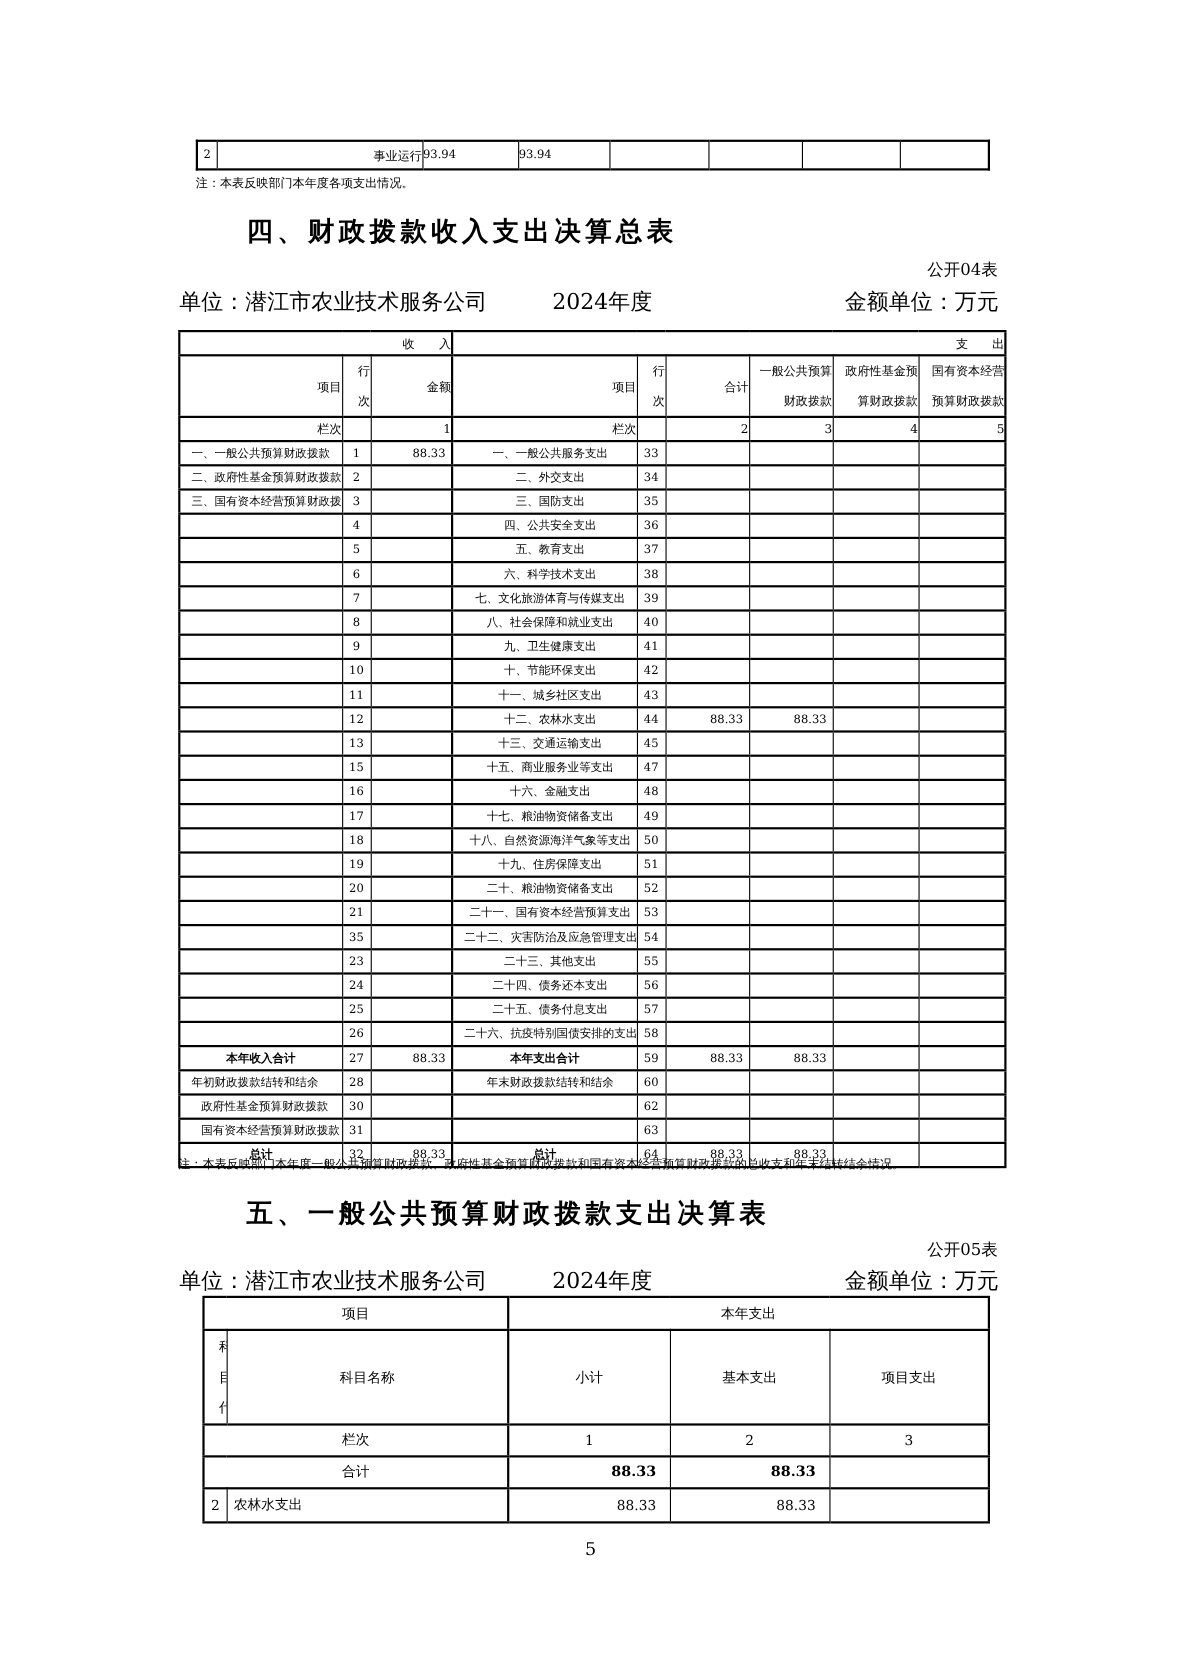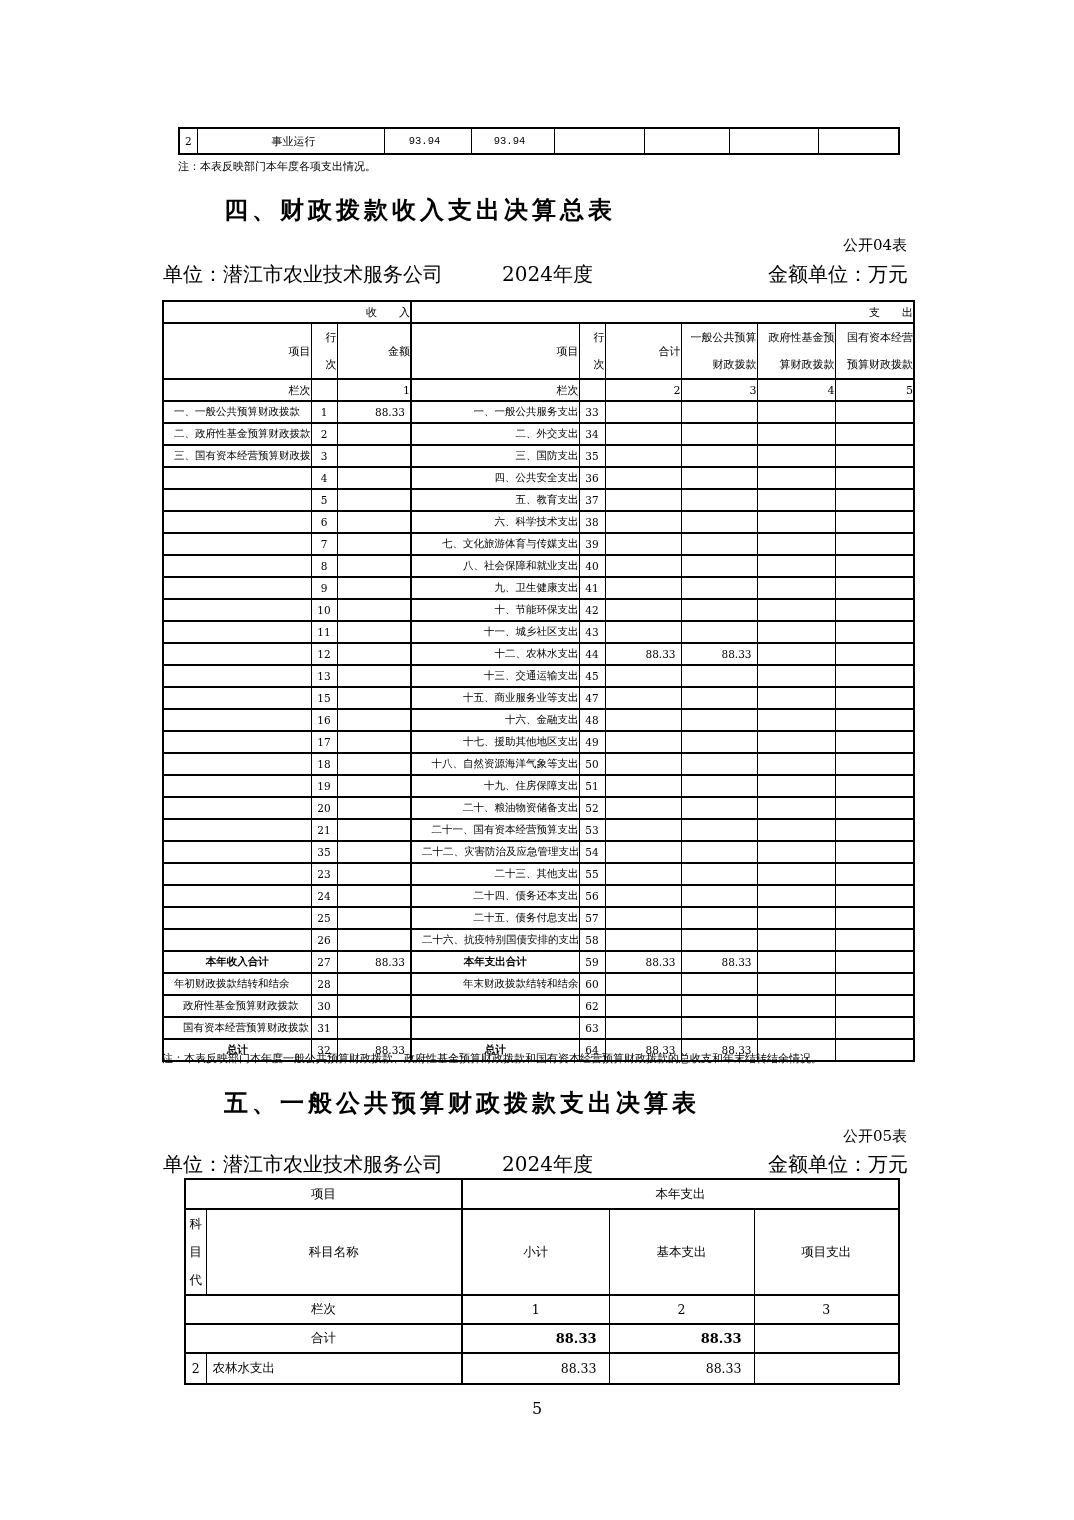"事业运行" .tprev .name { text-align: center -> right }
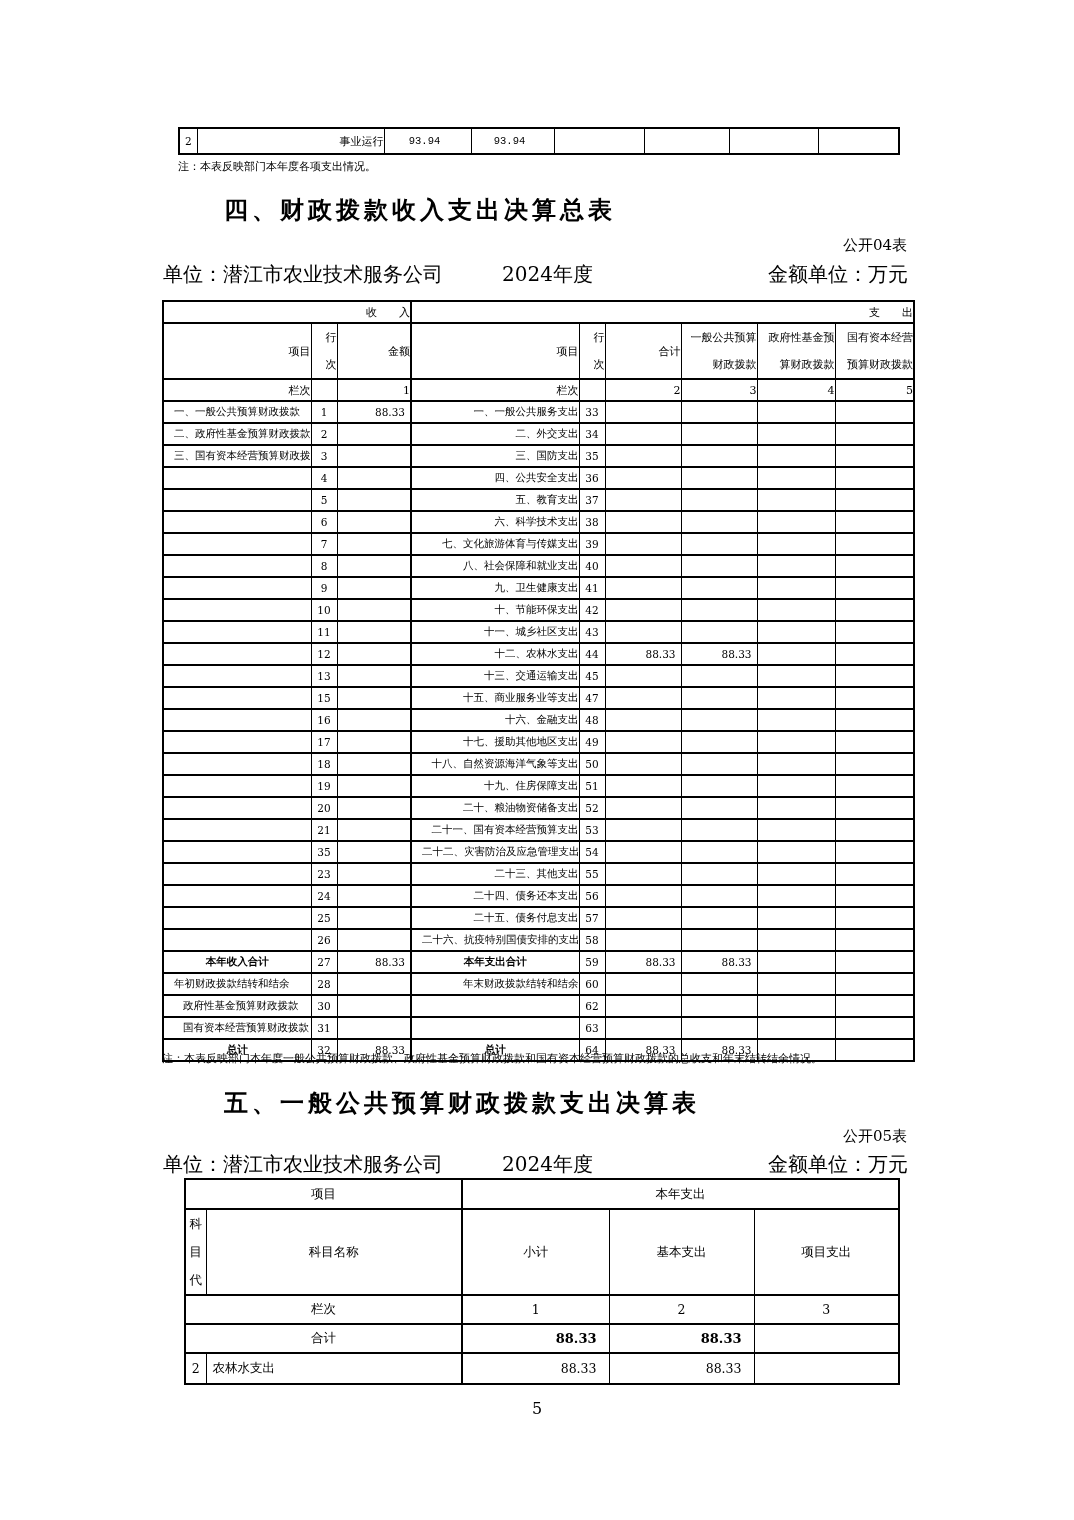"93.94" .tprev .val { font-family: Liberation Mono, monospace -> none; text-align: center -> left }
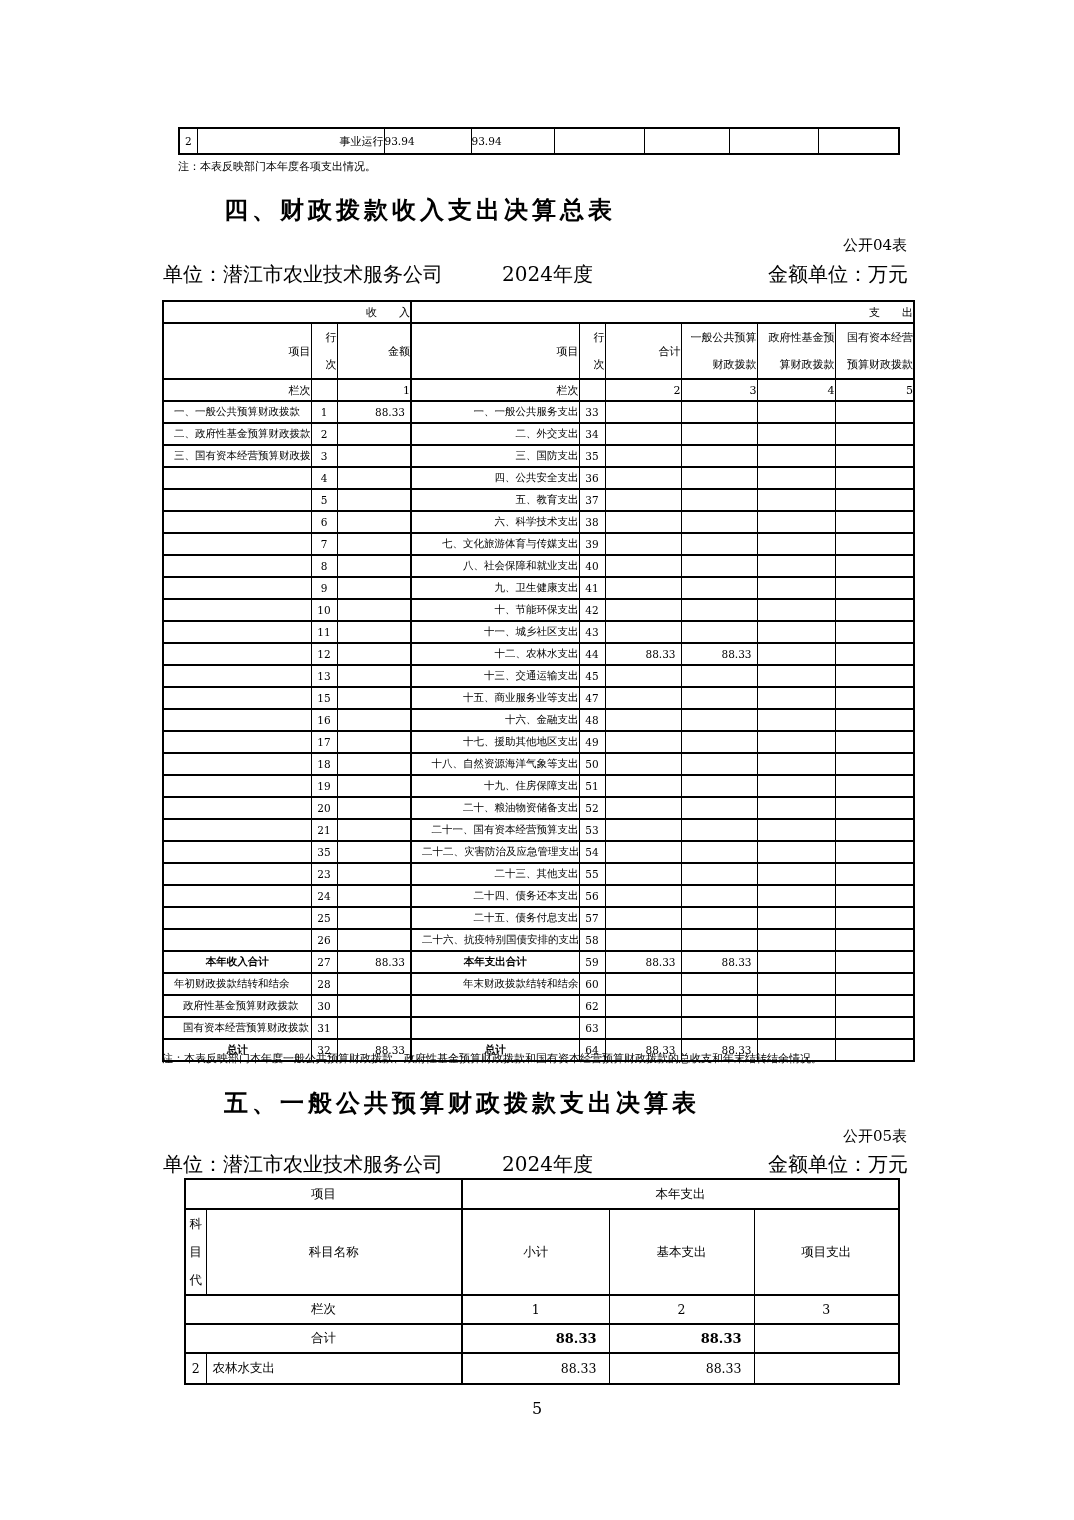"一、一般公共服务支出" .t04 td.ename { text-align: right -> center }
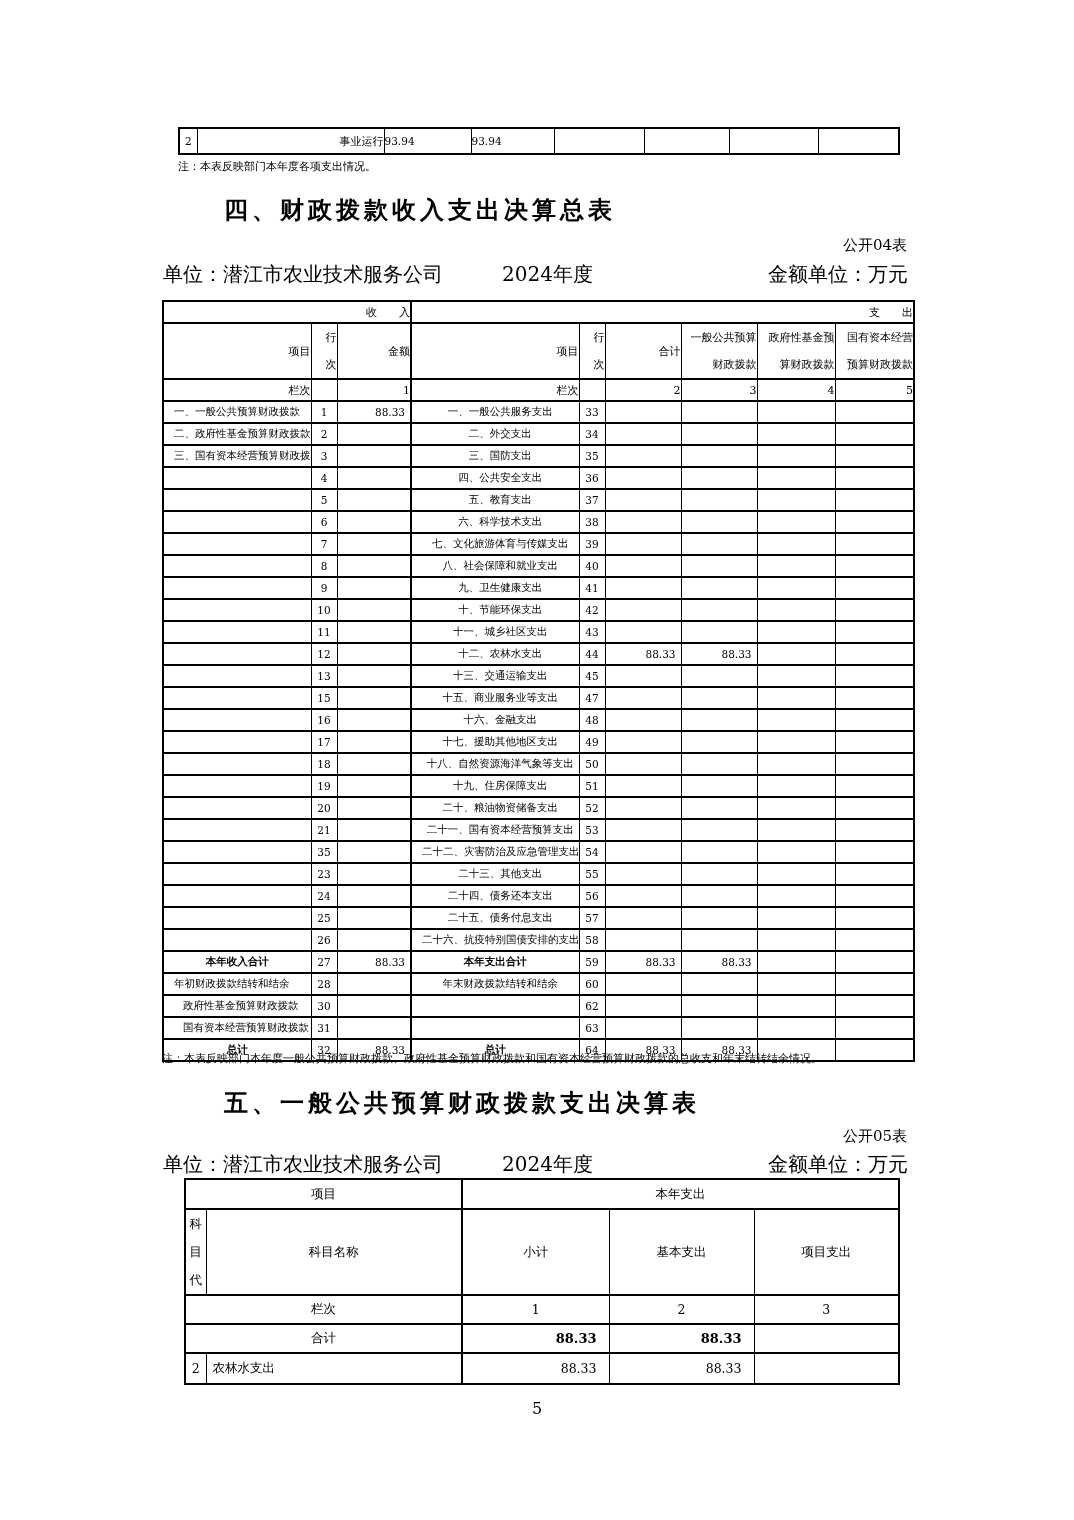"十七、援助其他地区支出" td.ename { text: 援助其他地区 -> 粮油物资储备 }
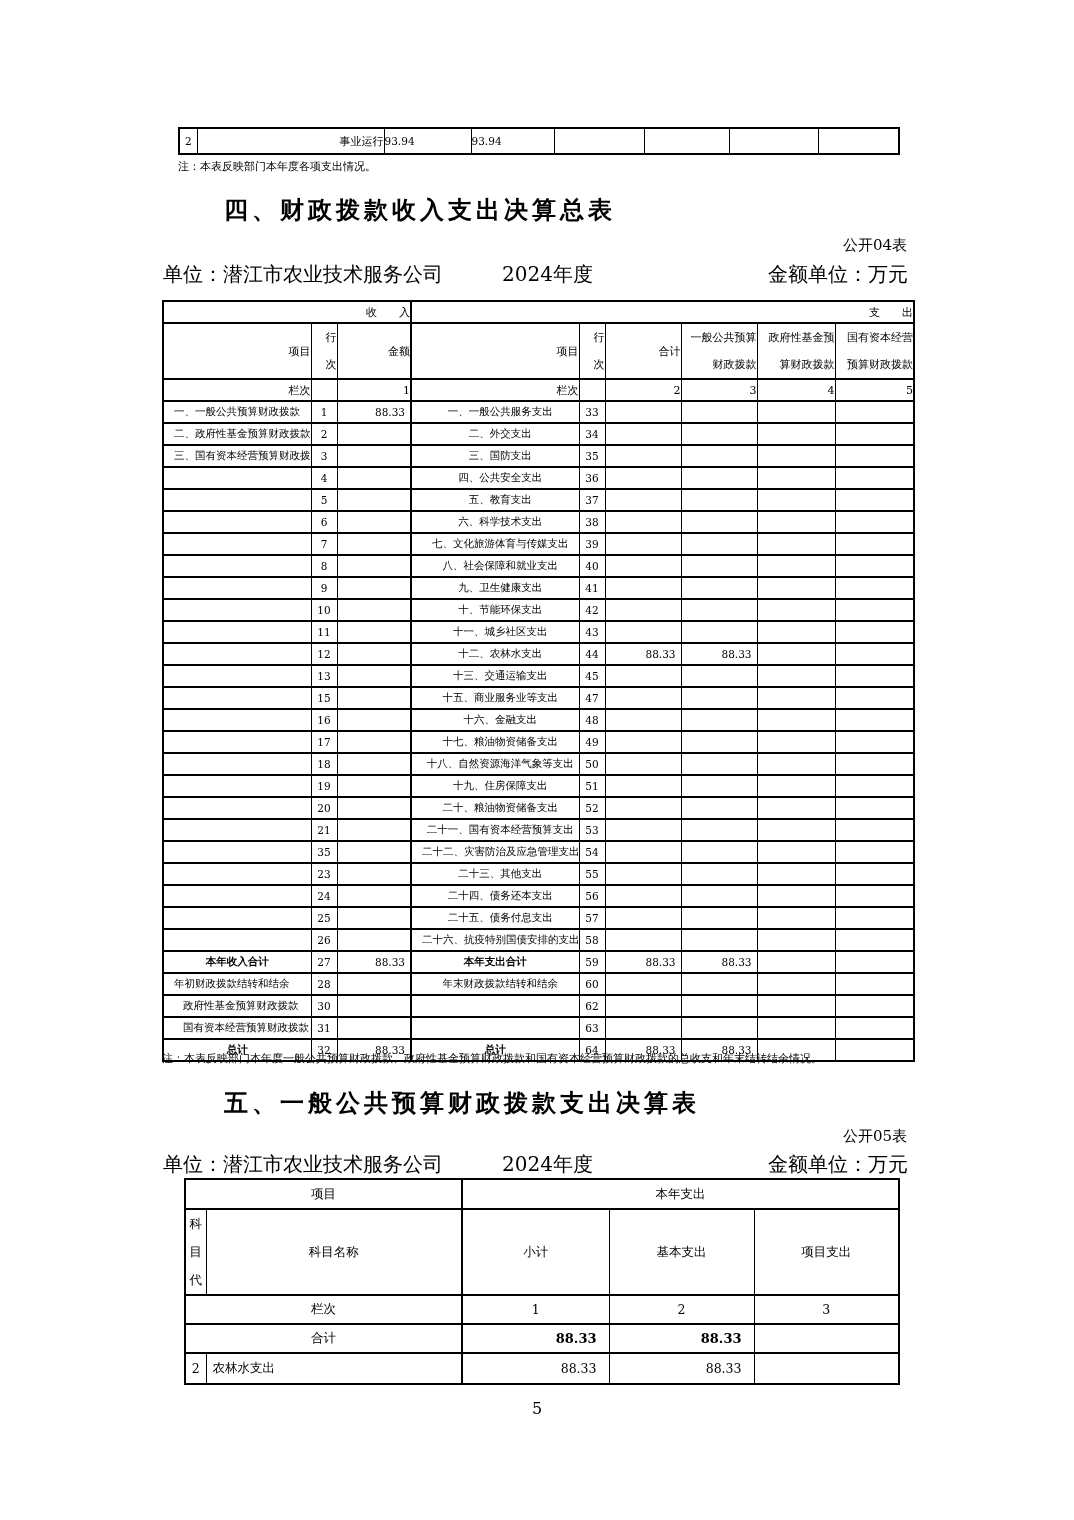"科目代" .t05 td.code-cell { padding: 0 3px -> 0 13px }
